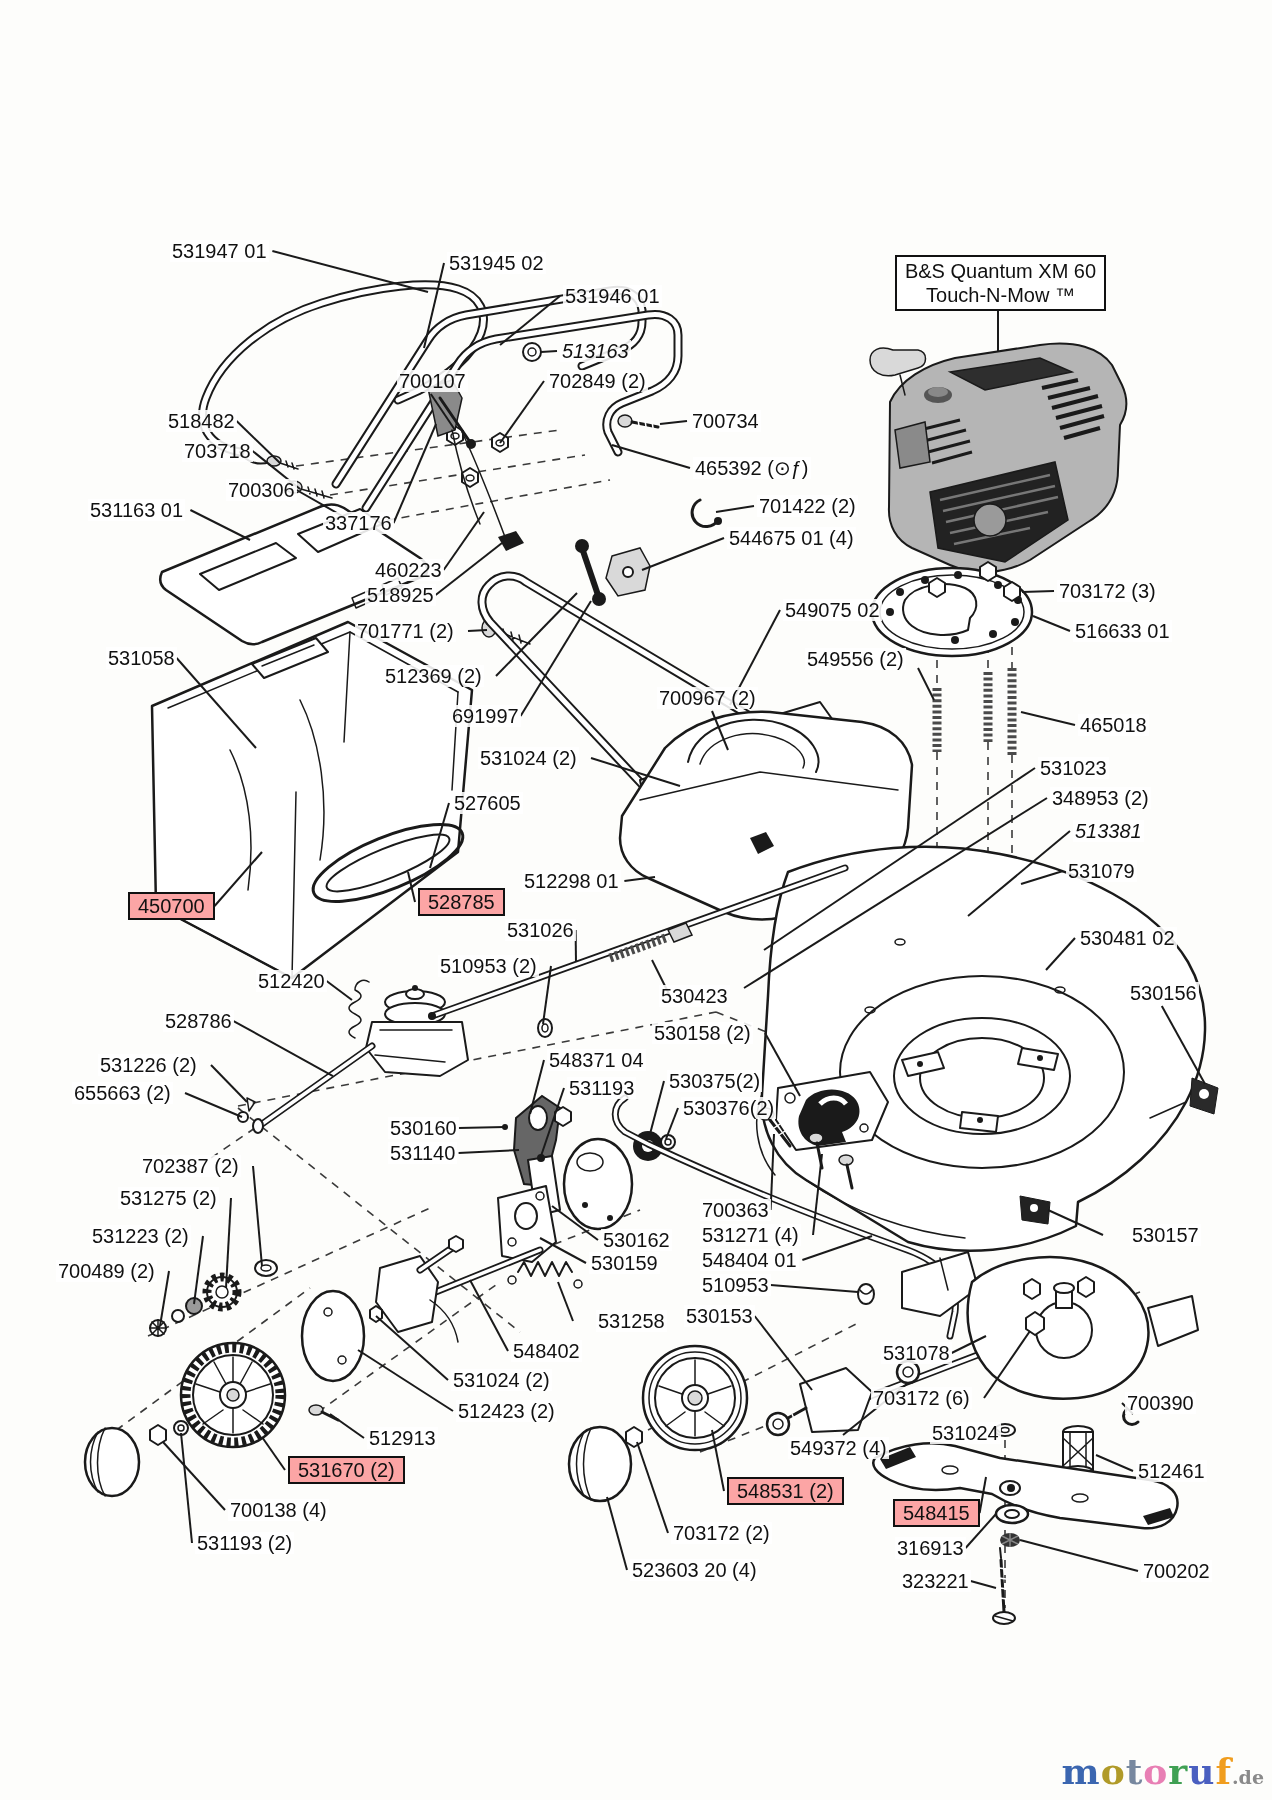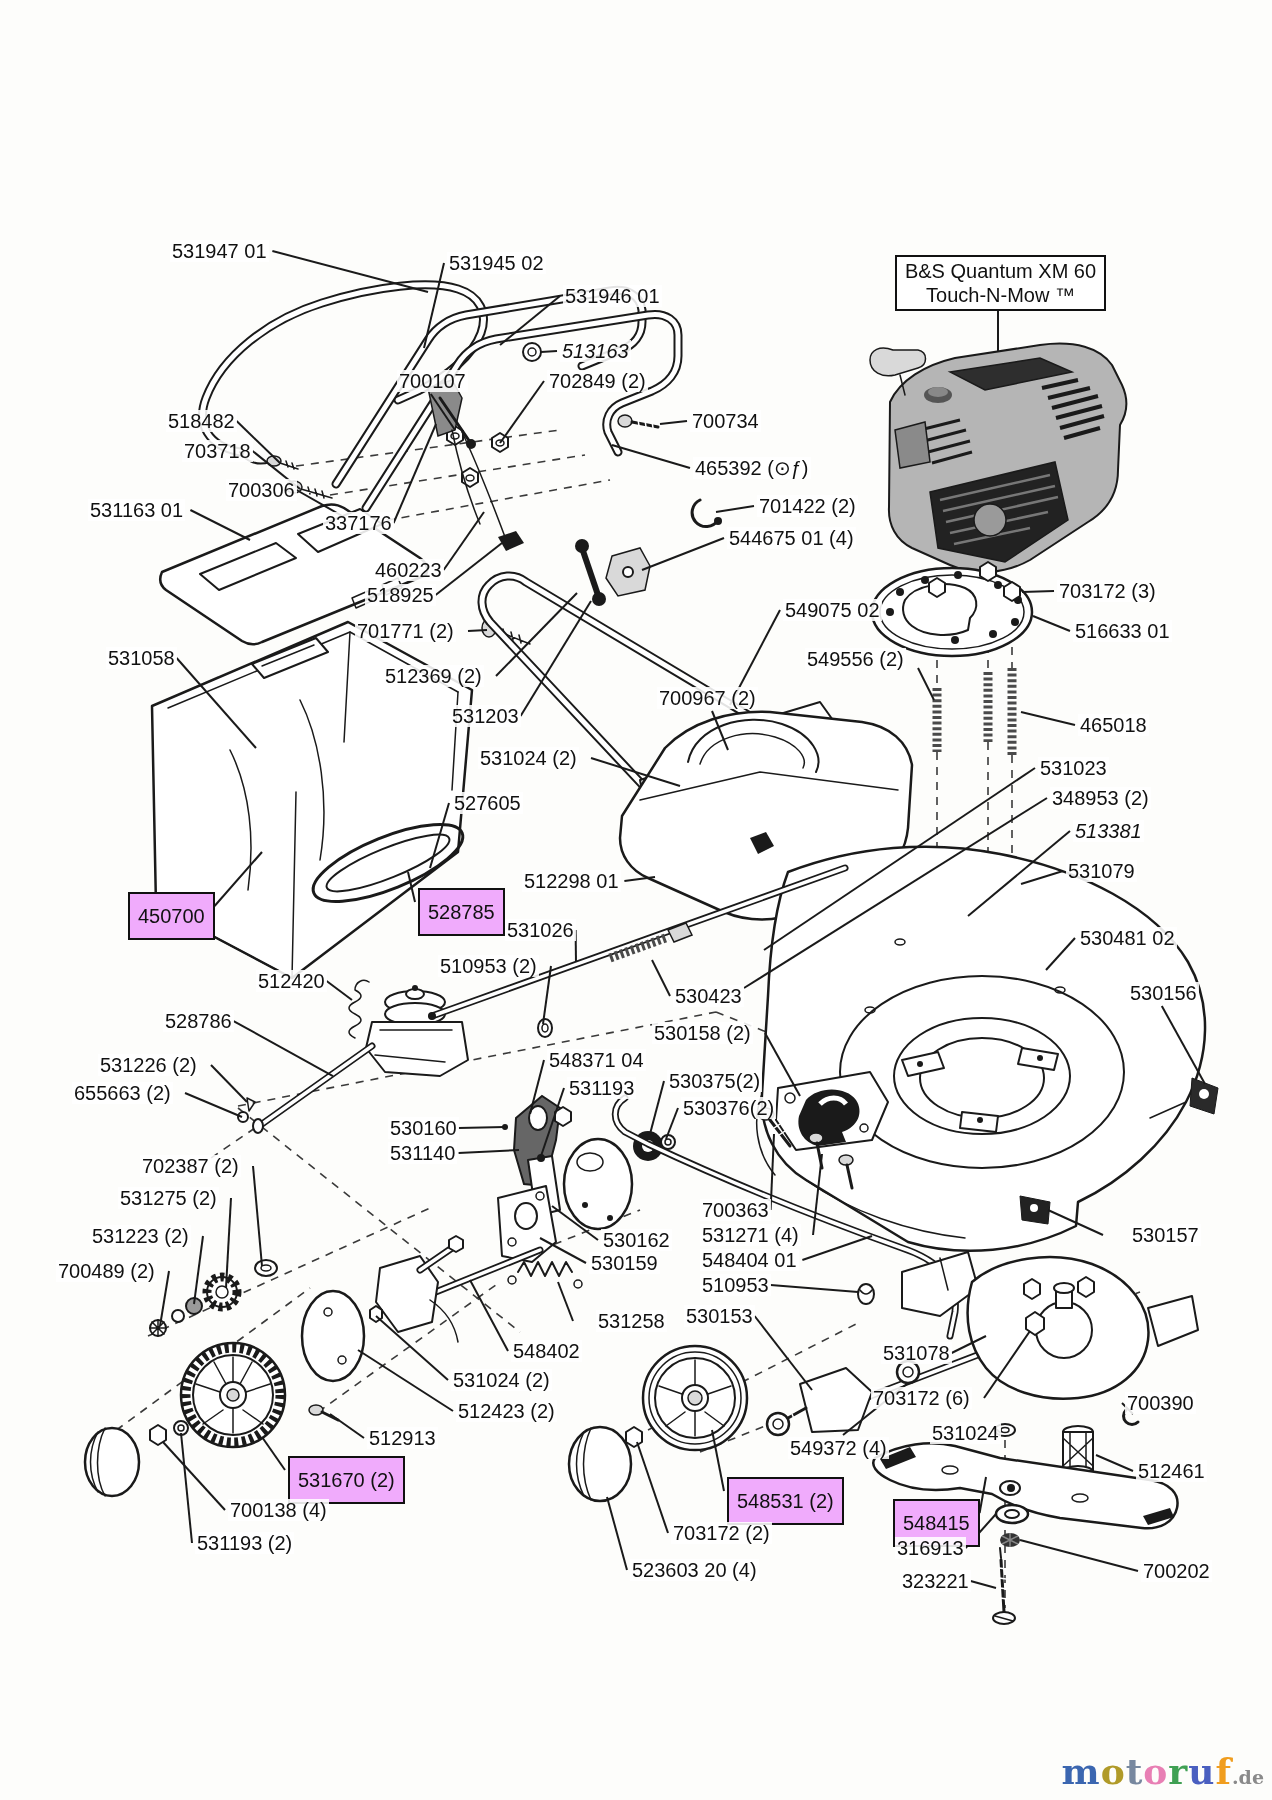"531203" div.plabel { text: 531203 -> 691997 }
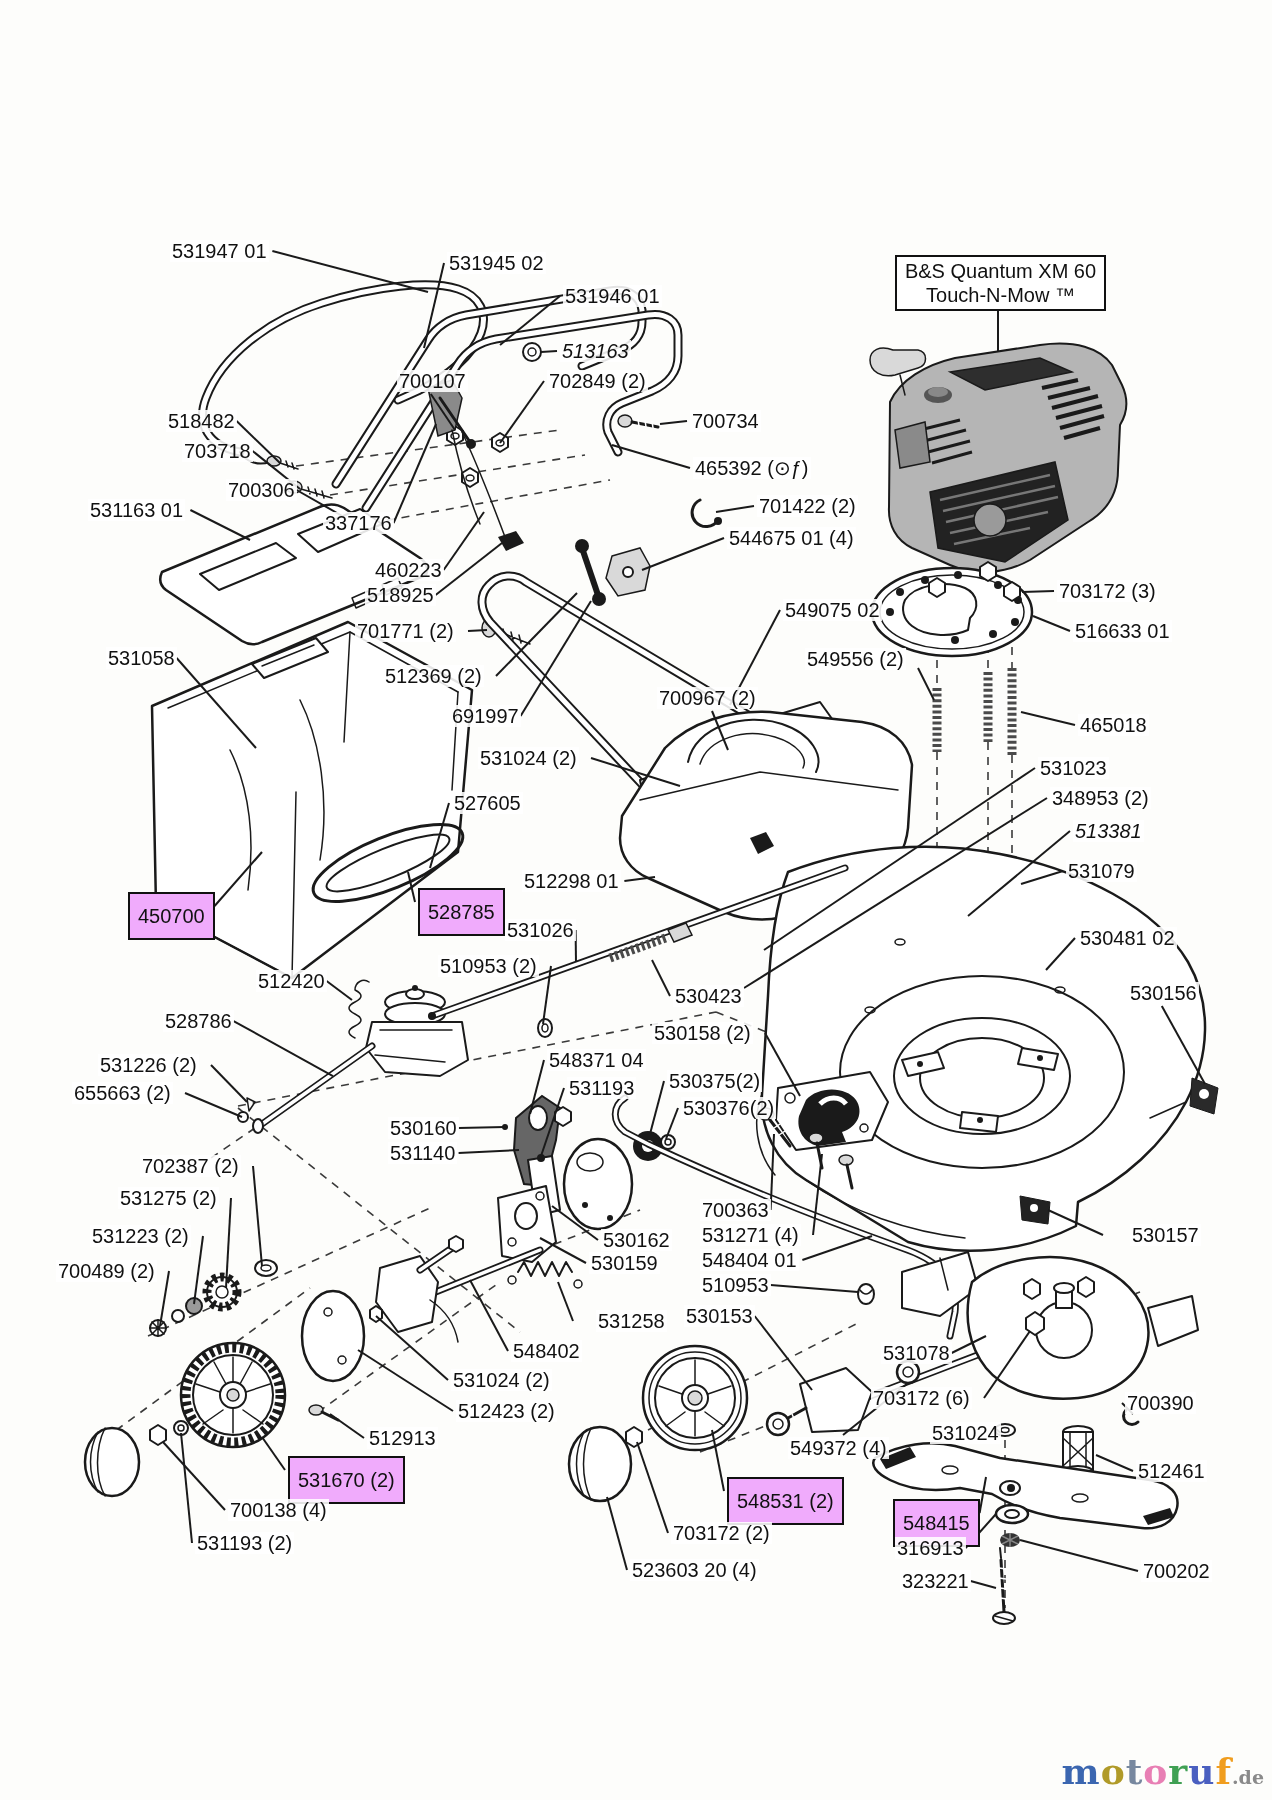"450700" .plabel.boxed { background: #f0abfc -> #fca5a5; padding: 11px 8px -> 1px 8px }
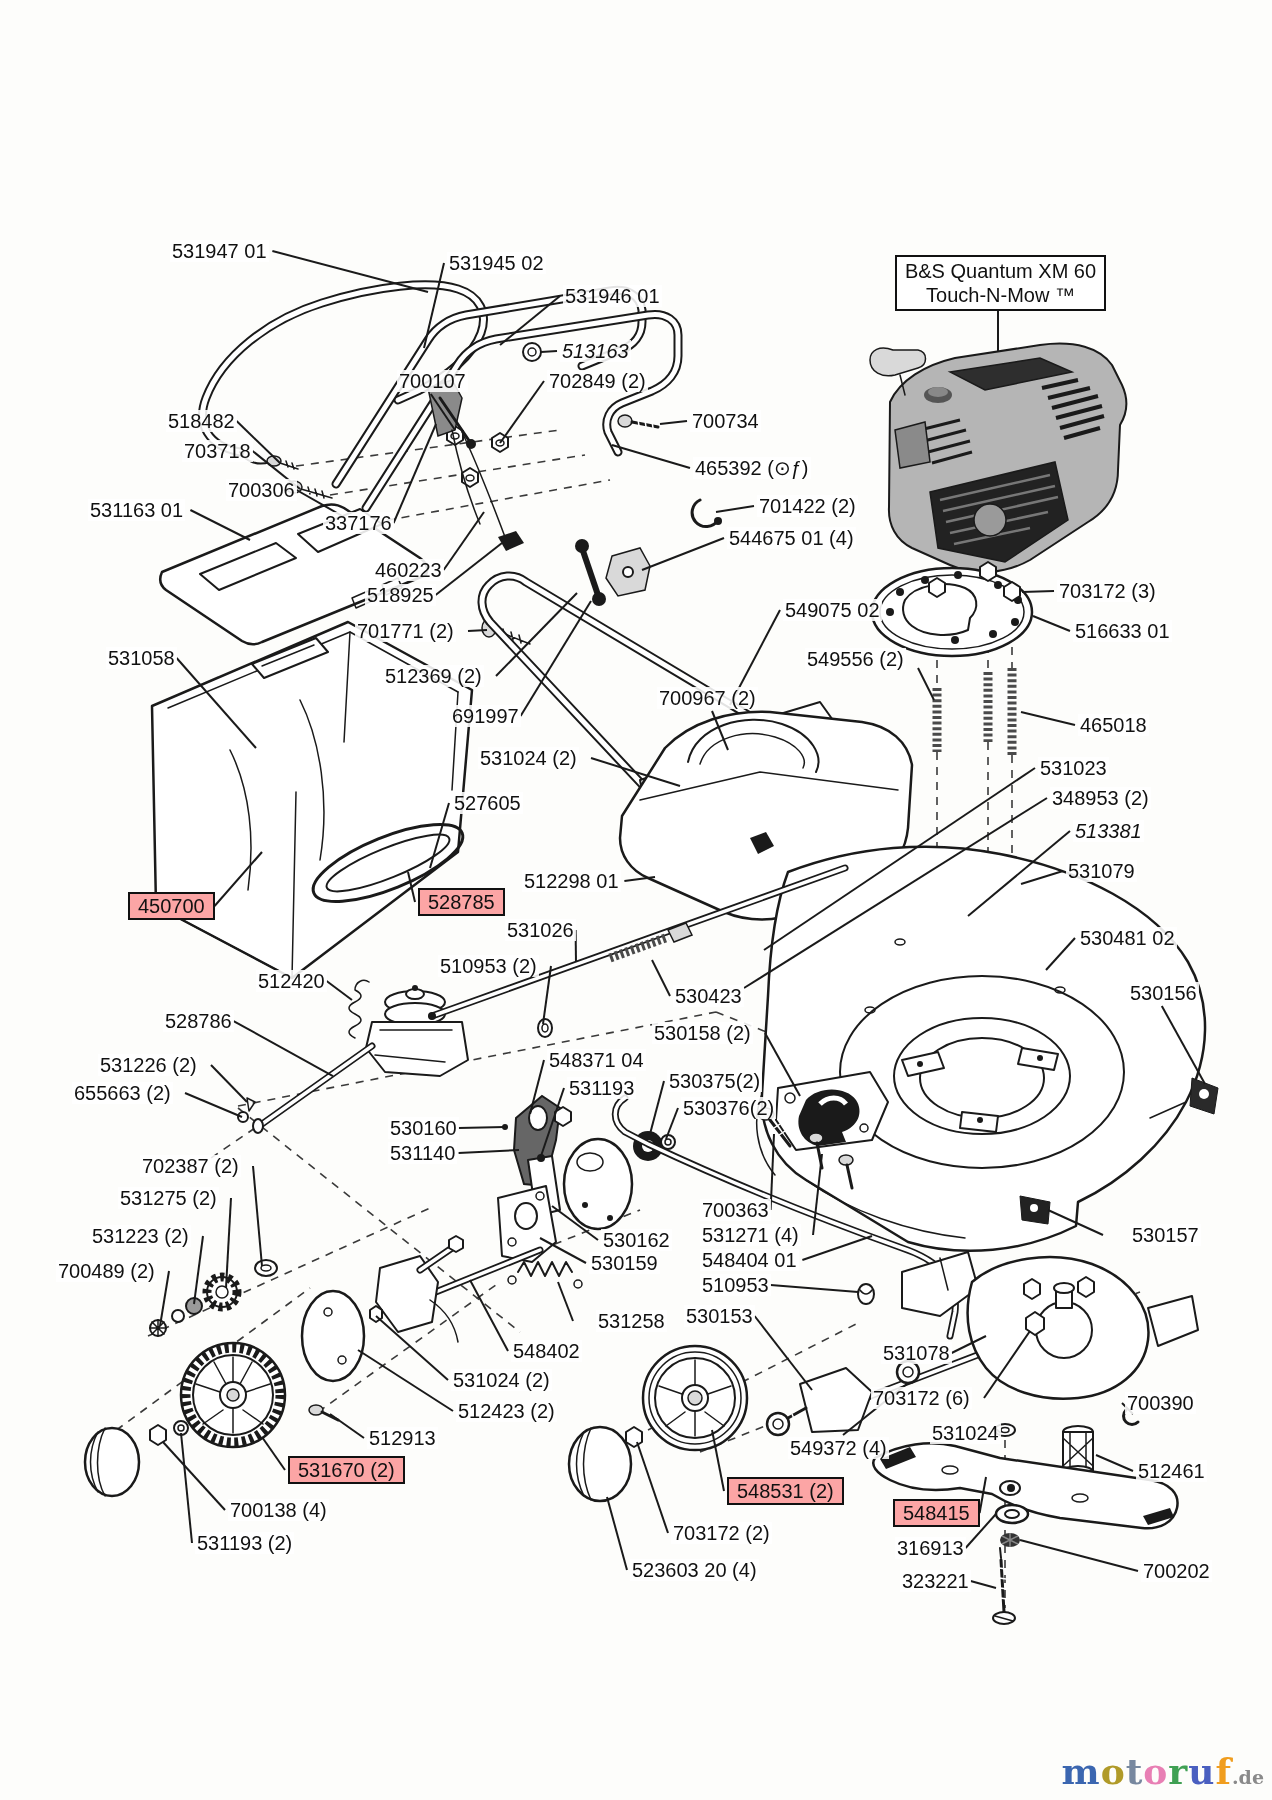"530423" div.plabel { left: 673px -> 659px }
